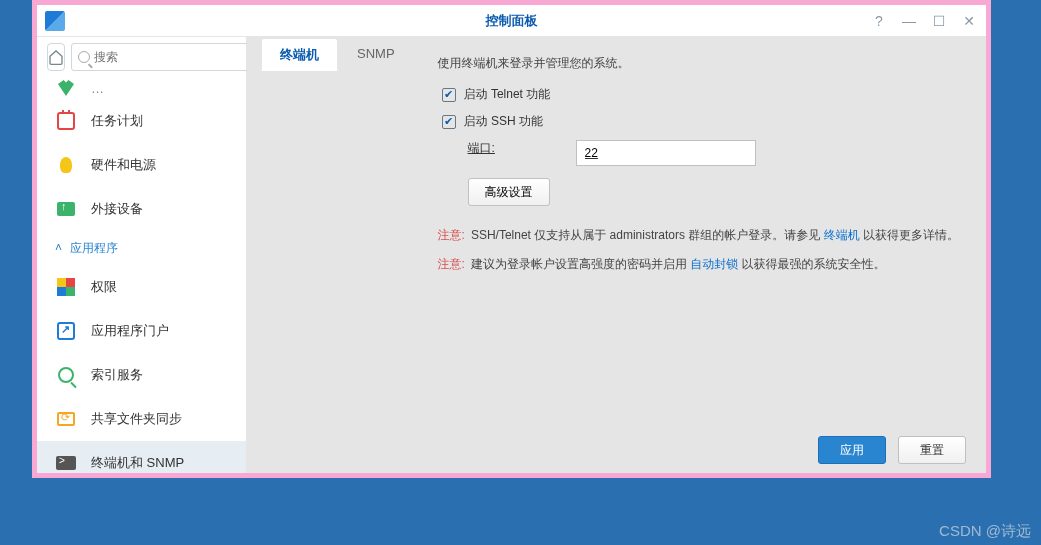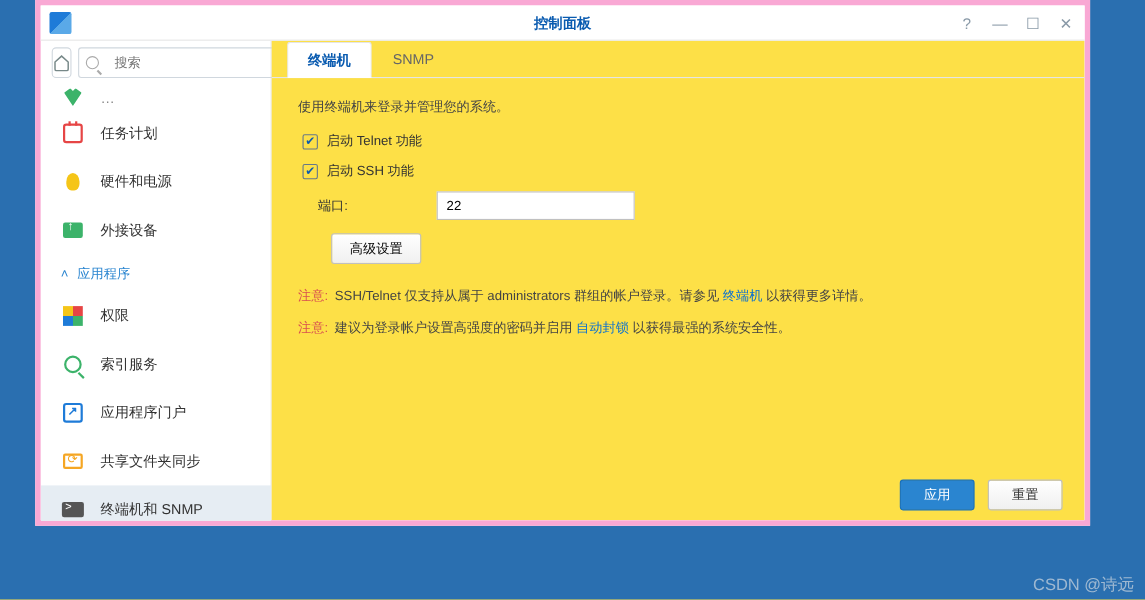"搜索" .search-box input { margin-left: 10px -> none }
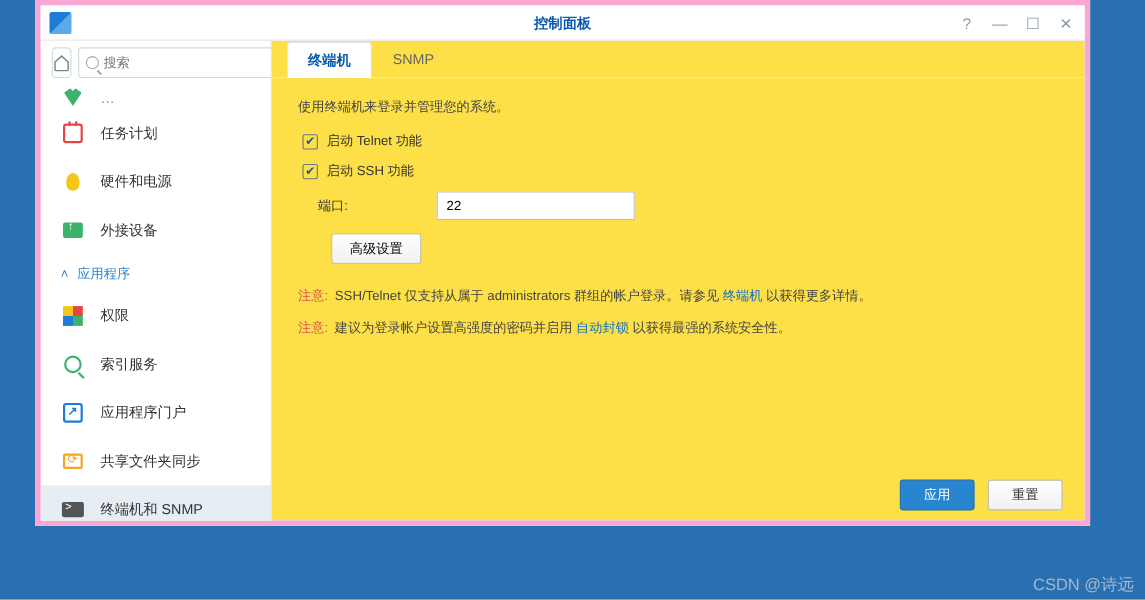"终端机" .main { background: #fde047 -> #e5e5e5; flex-direction: column -> row }
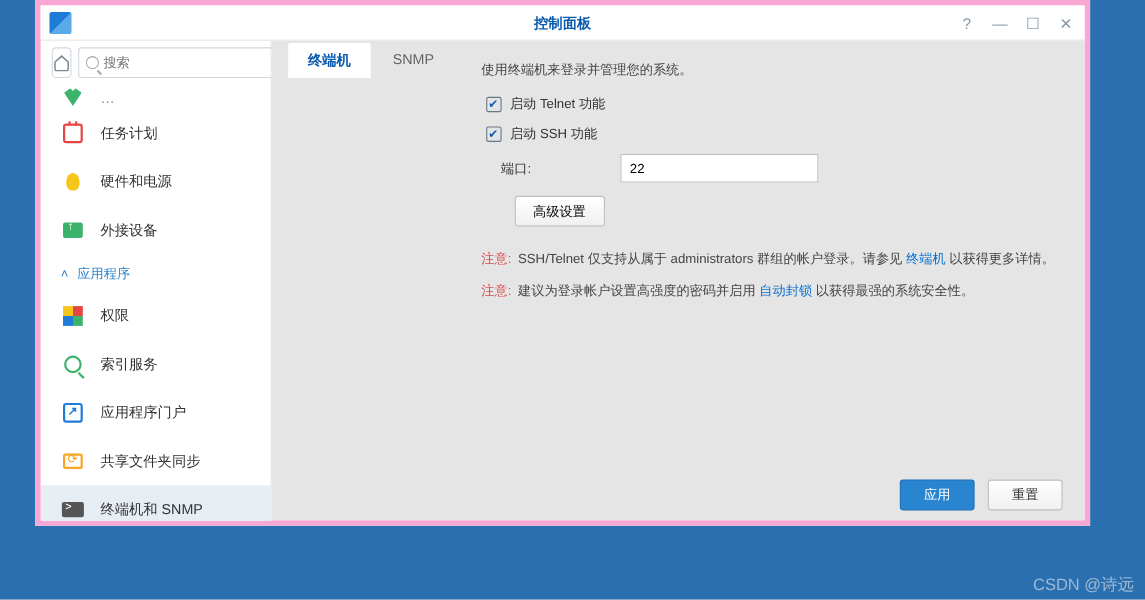"端口:" .indent { align-items: center -> none; margin-left: 18px -> 30px; text-decoration: none -> underline }
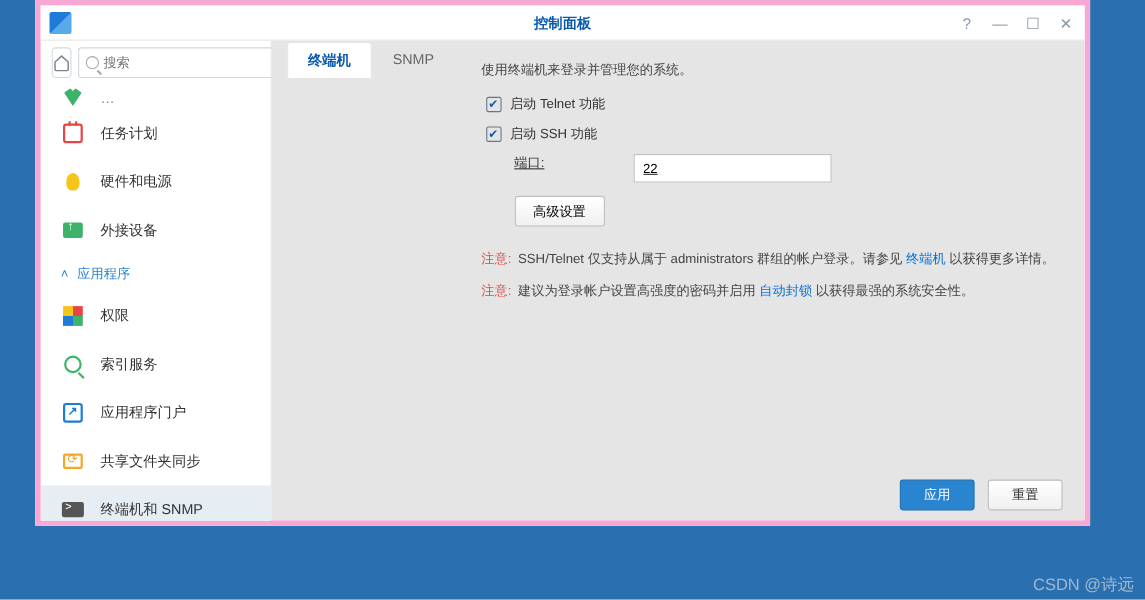"索引服务" div.nav-item { order: before "应用程序门户" -> after "应用程序门户" }
